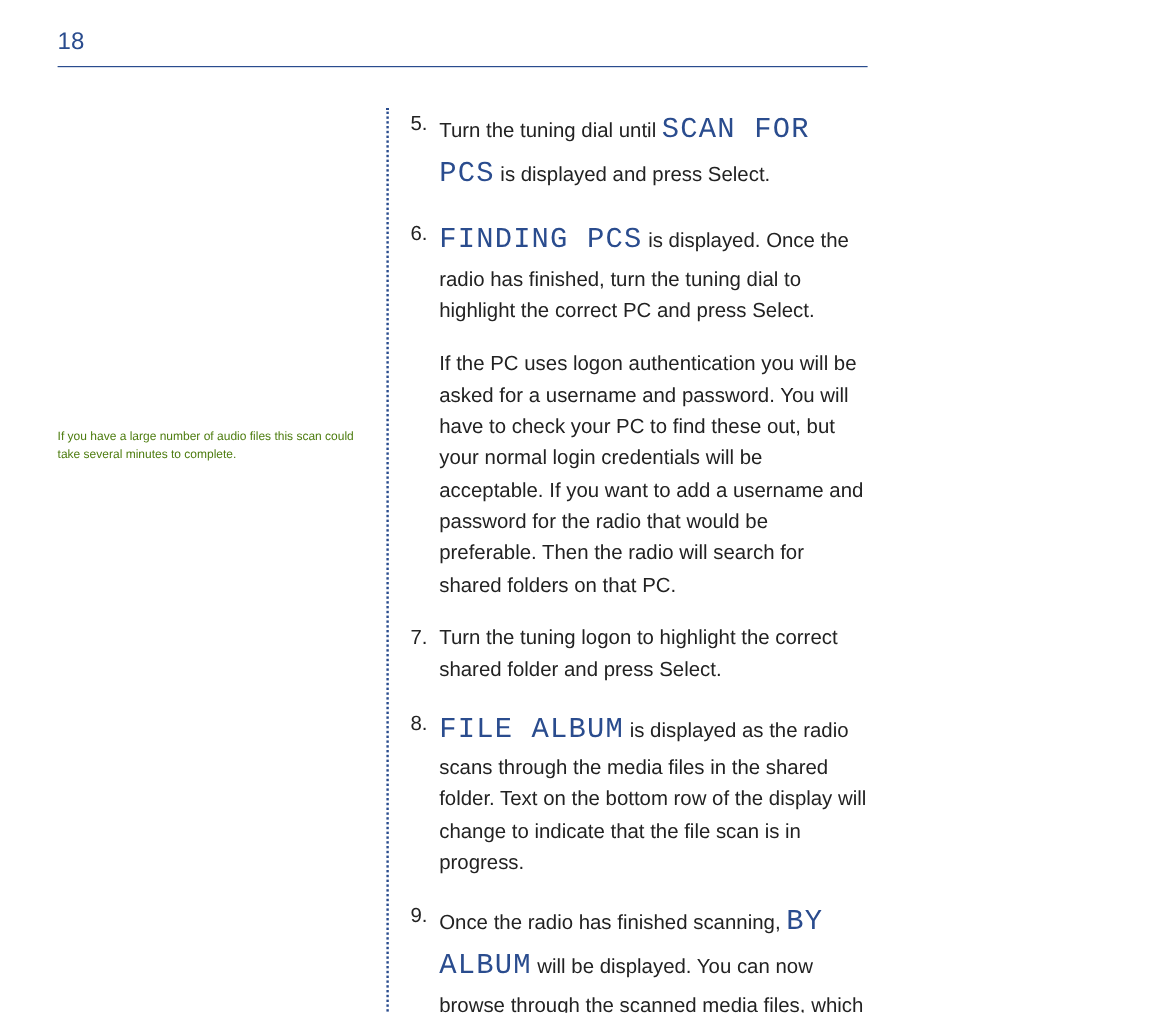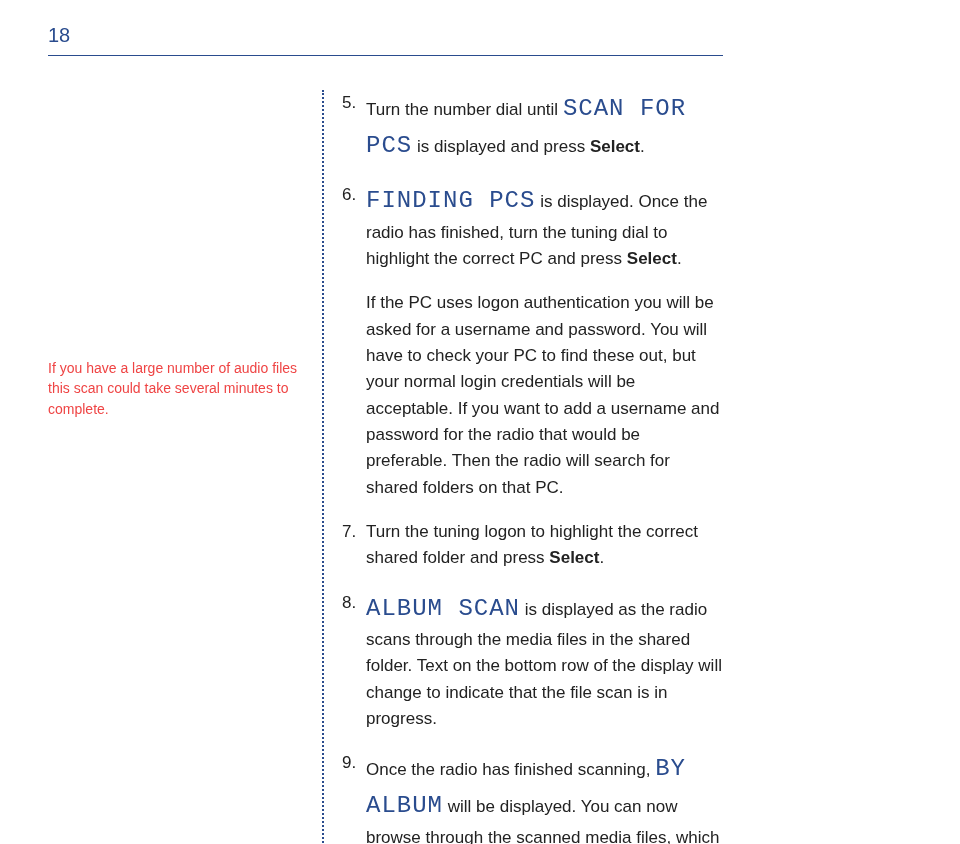"Turn the number dial until" span { text: number -> tuning }
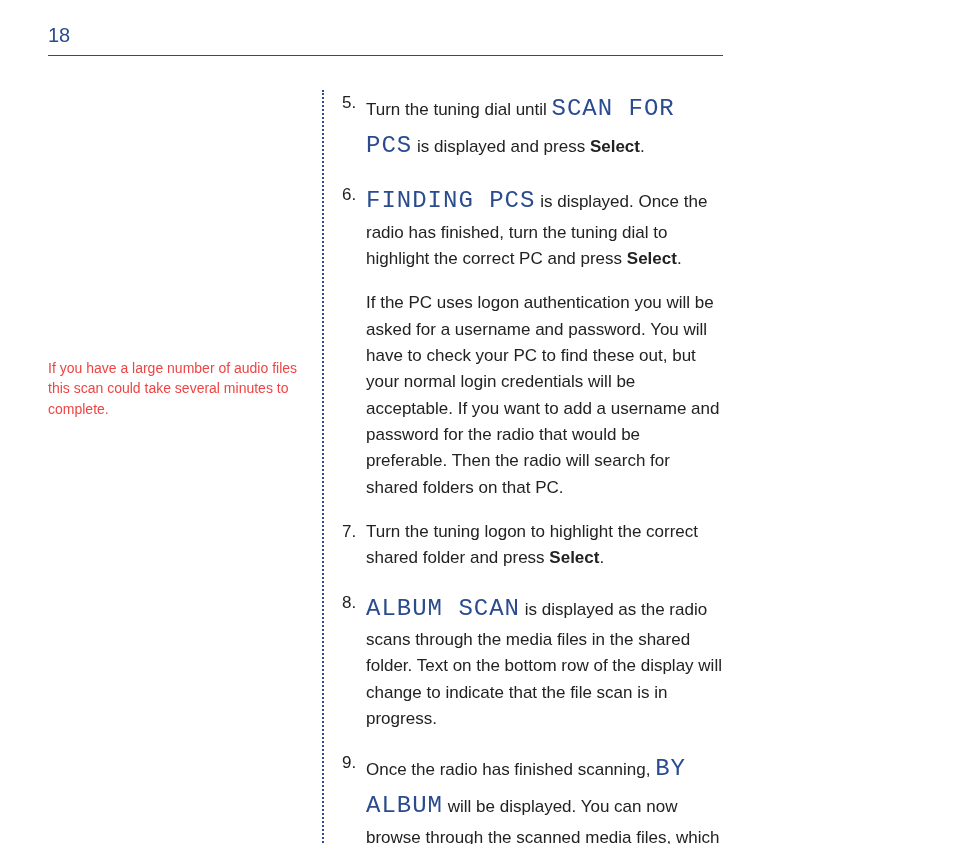"Select" .bold { font-weight: 700 -> 400 }
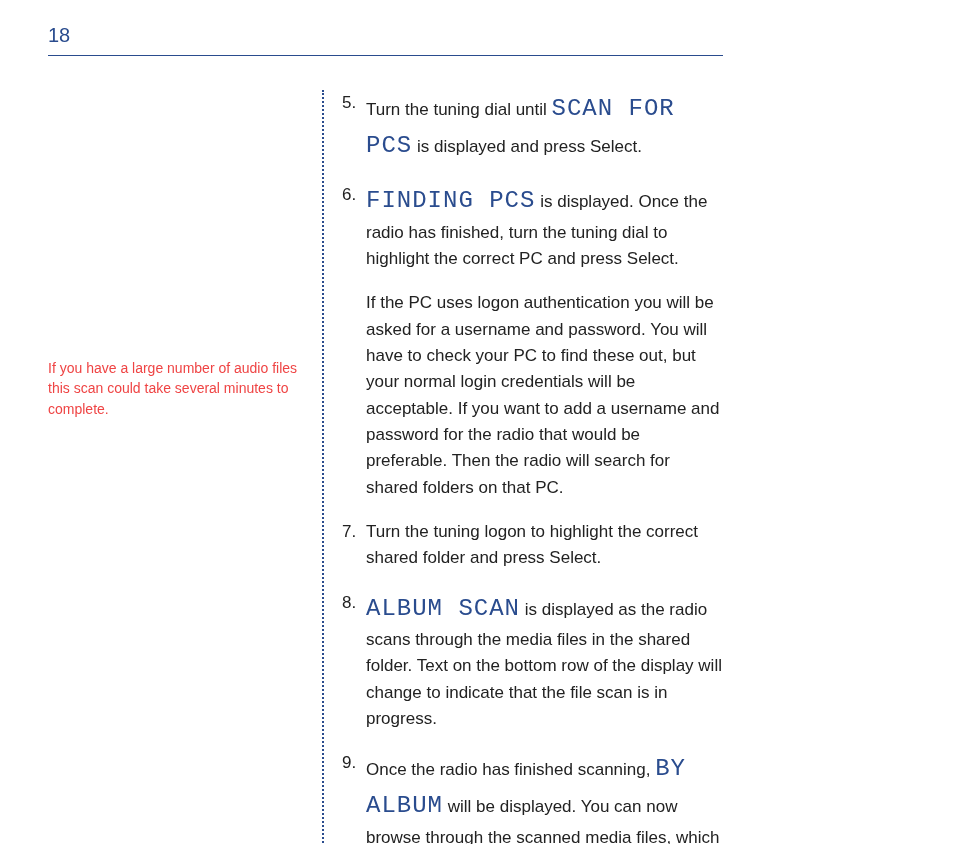"If you have a large" .sidebar p { color: #ef4444 -> #4d7c0f; font-size: 14px -> 10px }
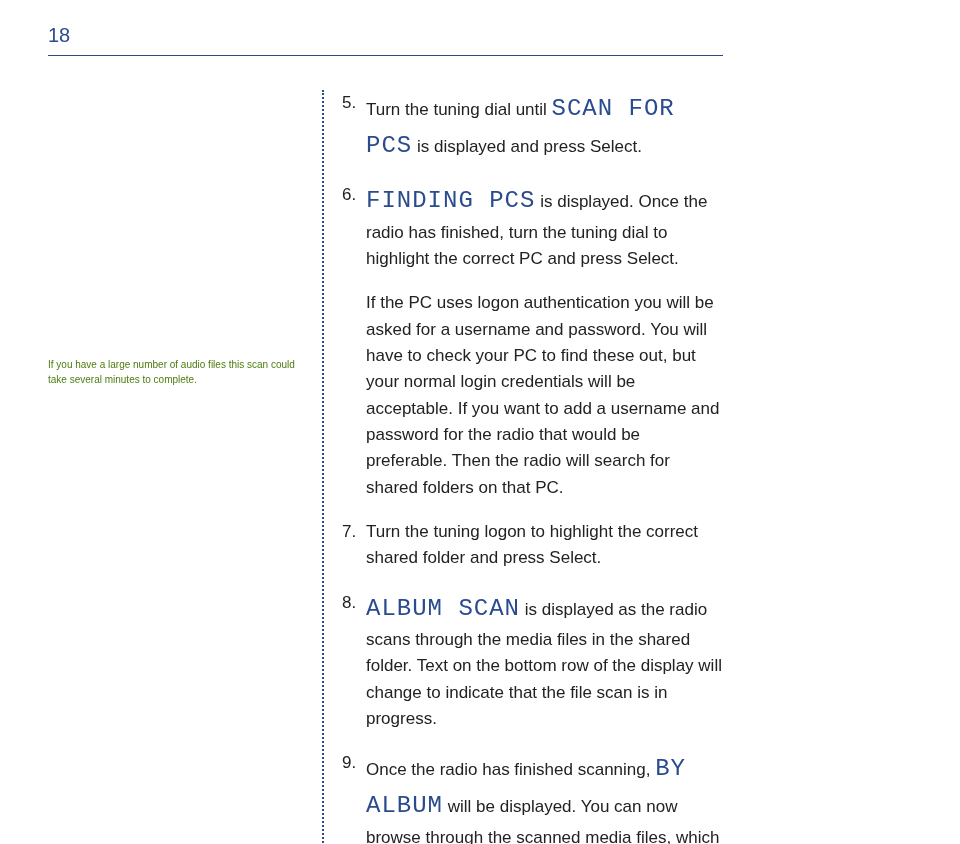"ALBUM SCAN" span.lcd { text: ALBUM SCAN -> FILE ALBUM }
